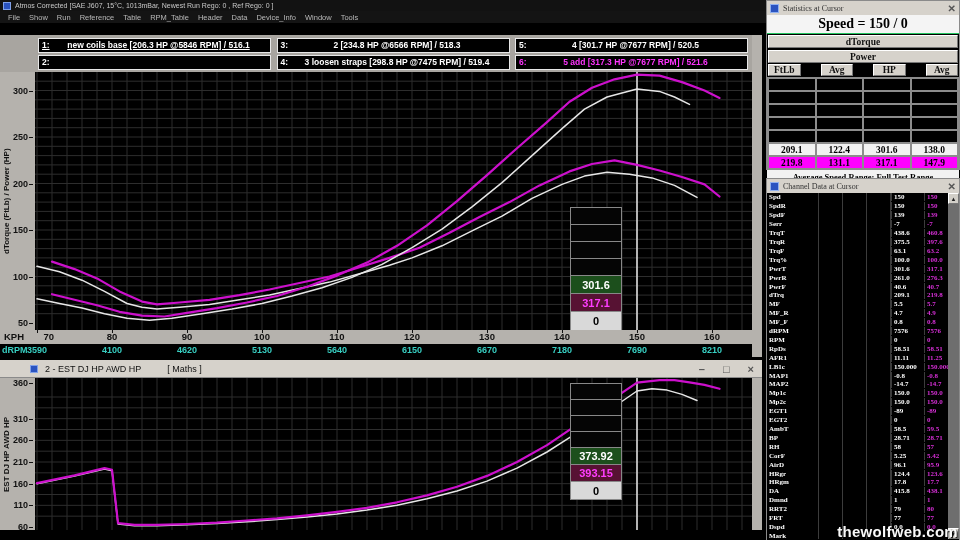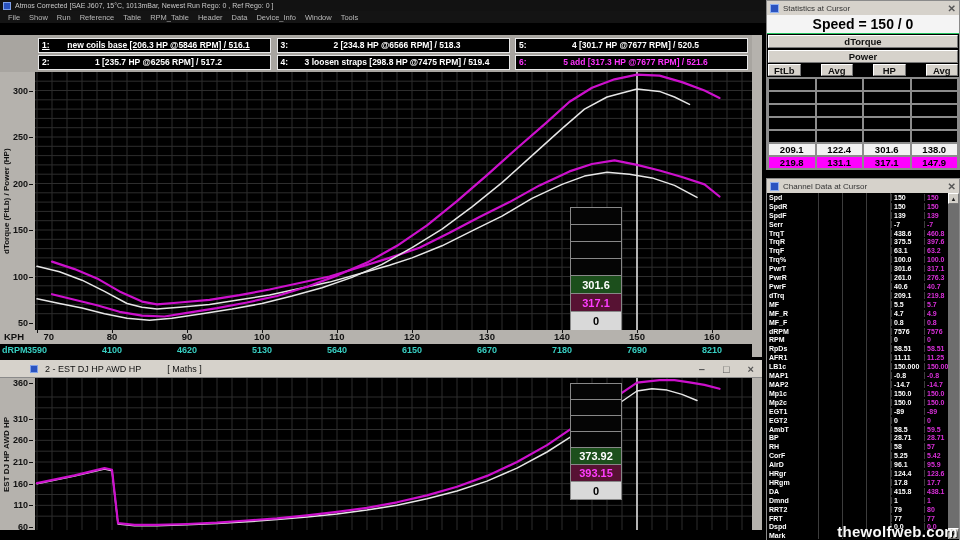"Statistics at Cursor" .panel { font-family: none -> Liberation Serif, serif }
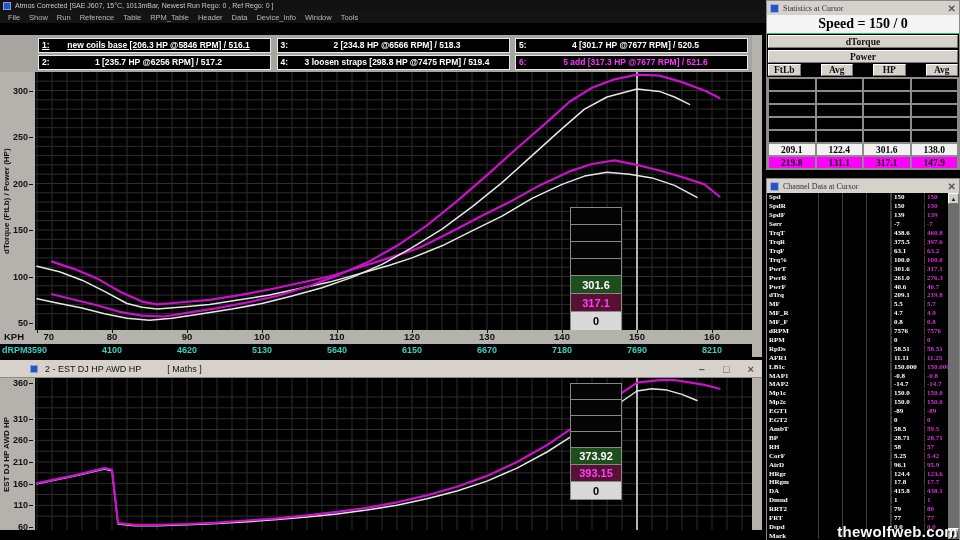"1 [235.7 HP @6256 RPM]" div.lbl { html: <div>1 [235.7 HP @6256 RPM] / 517.2</div> -> none }
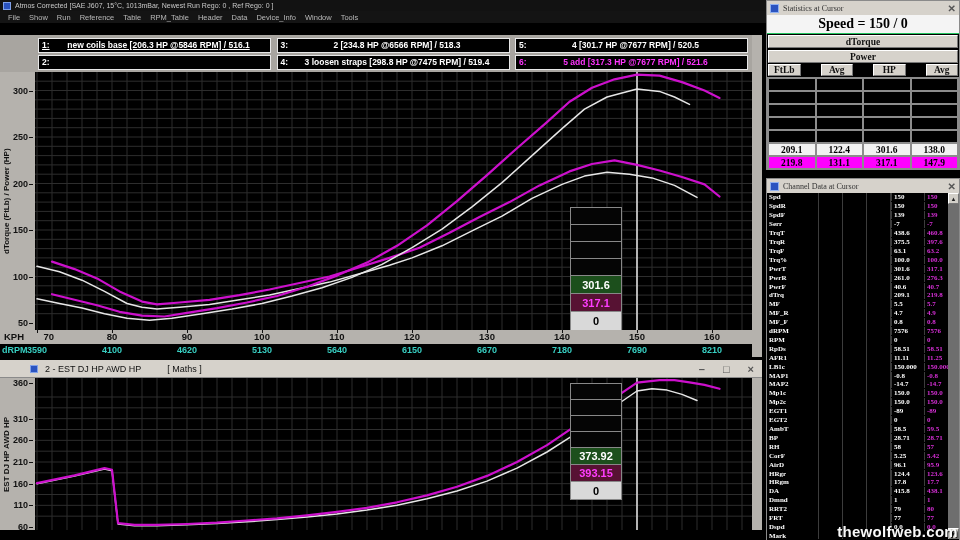"Average Speed Range: Full Test" div.statfoot { html: none -> <div>Average Speed Range: Full Test Range</div> }
